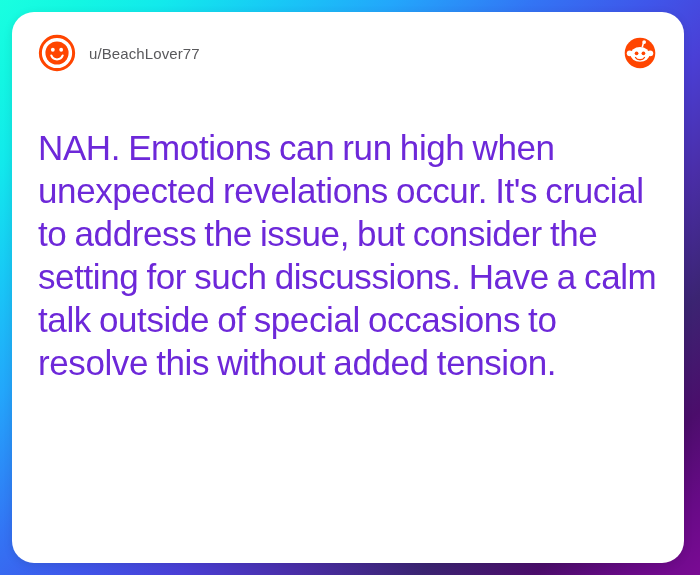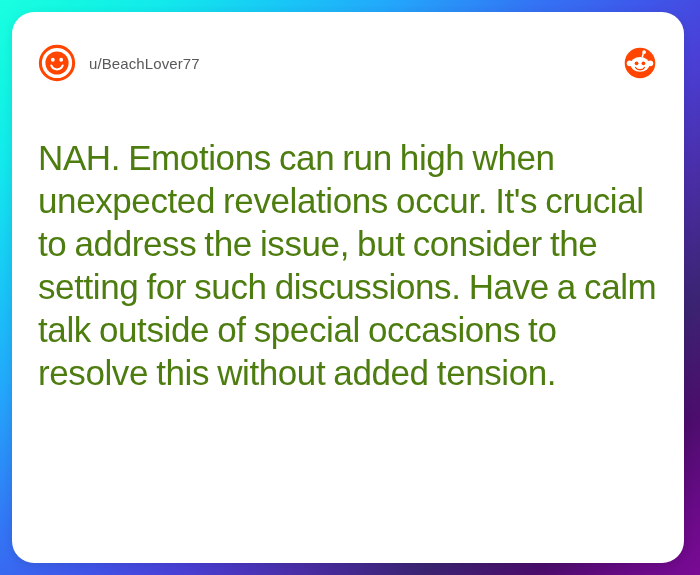"u/BeachLover77" #card { padding: 28px 26px 26px 26px -> 18px 26px 26px 26px }
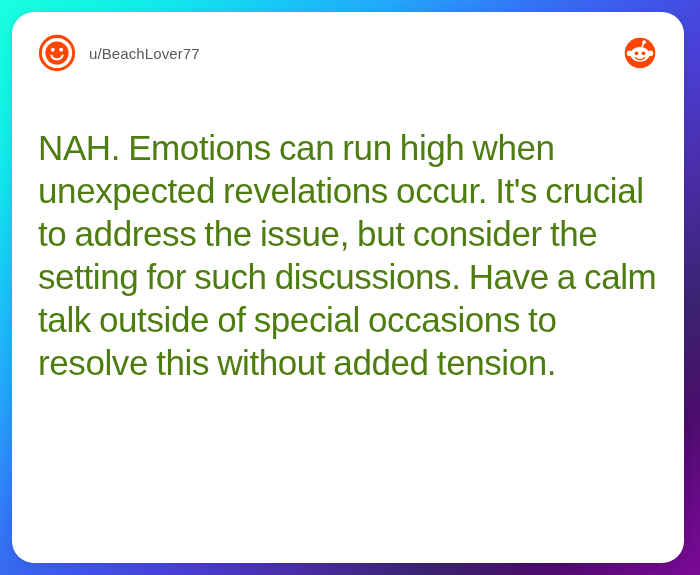"NAH. Emotions can run high" .comment-text { color: #4d7c0f -> #6d28d9 }
